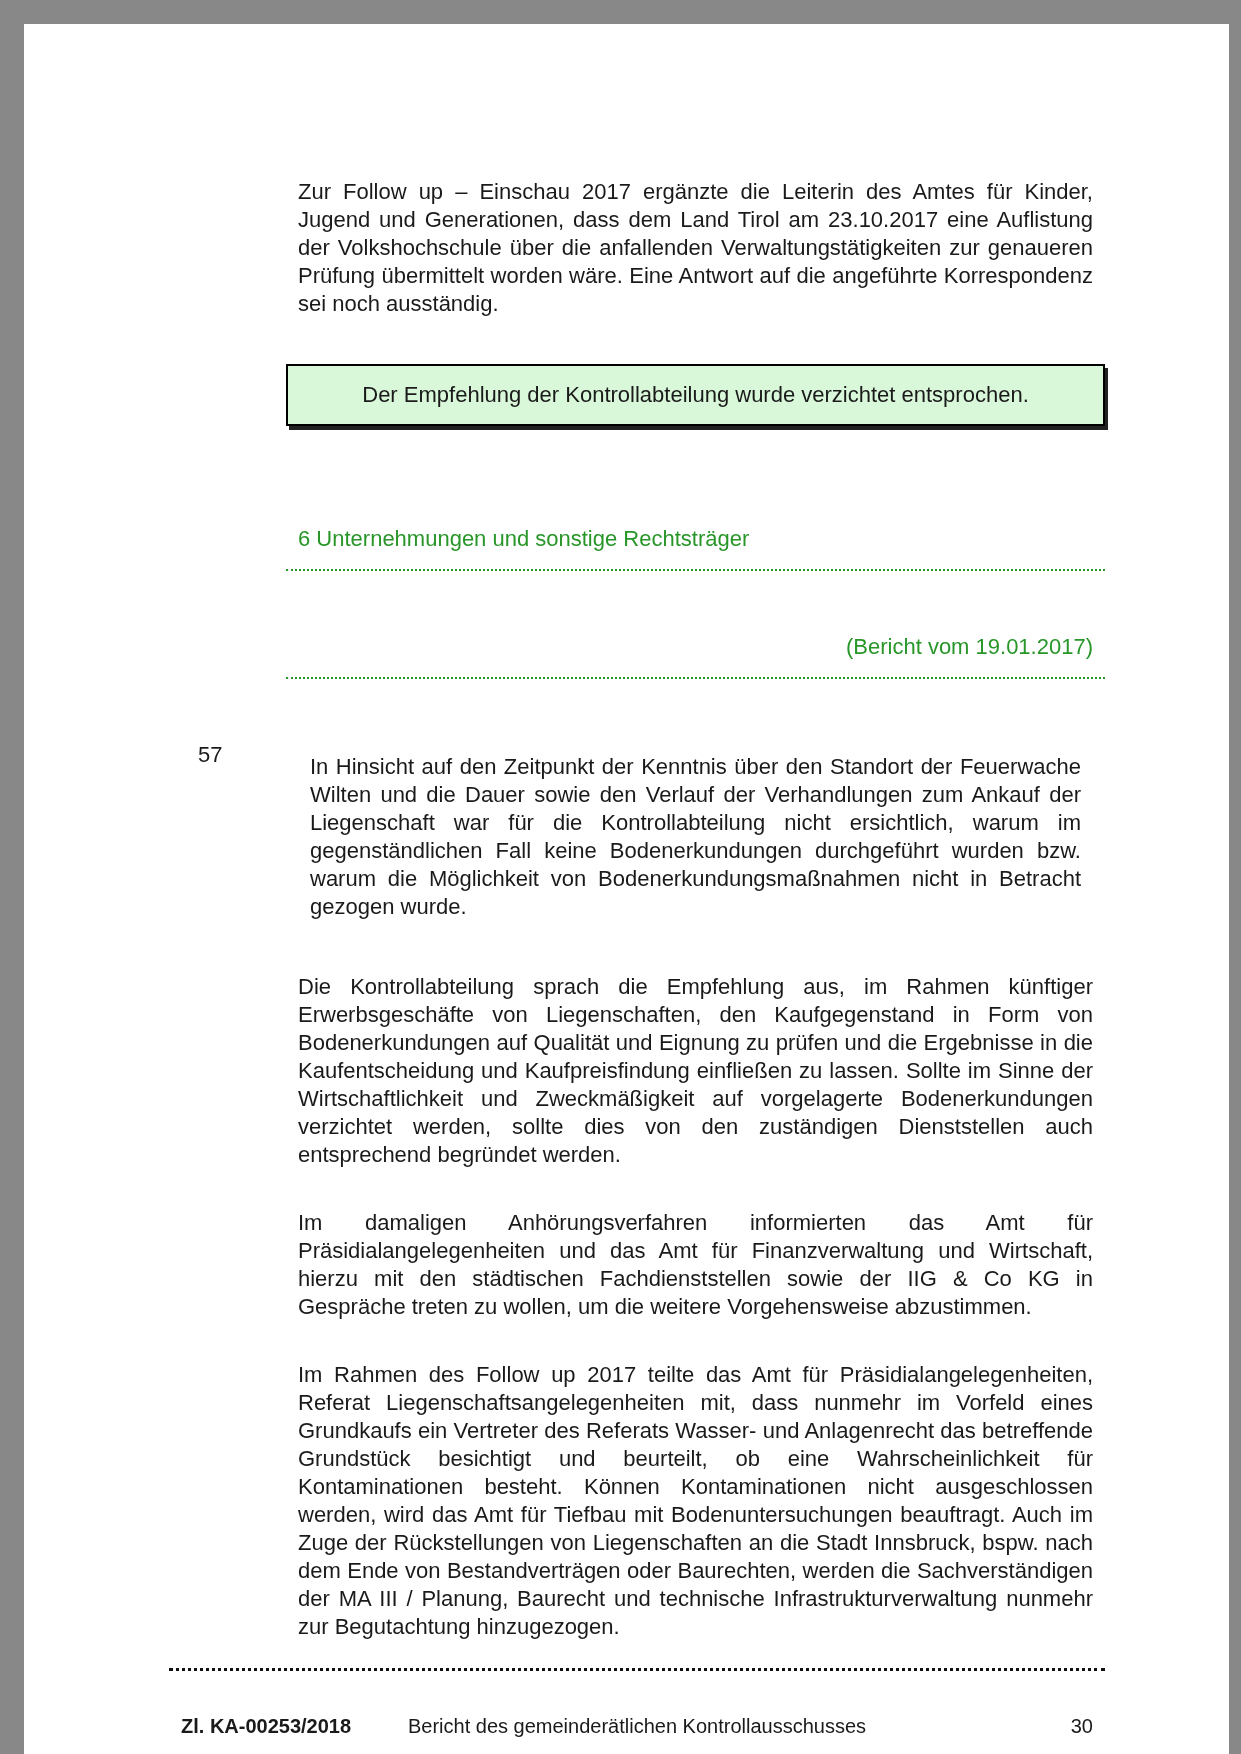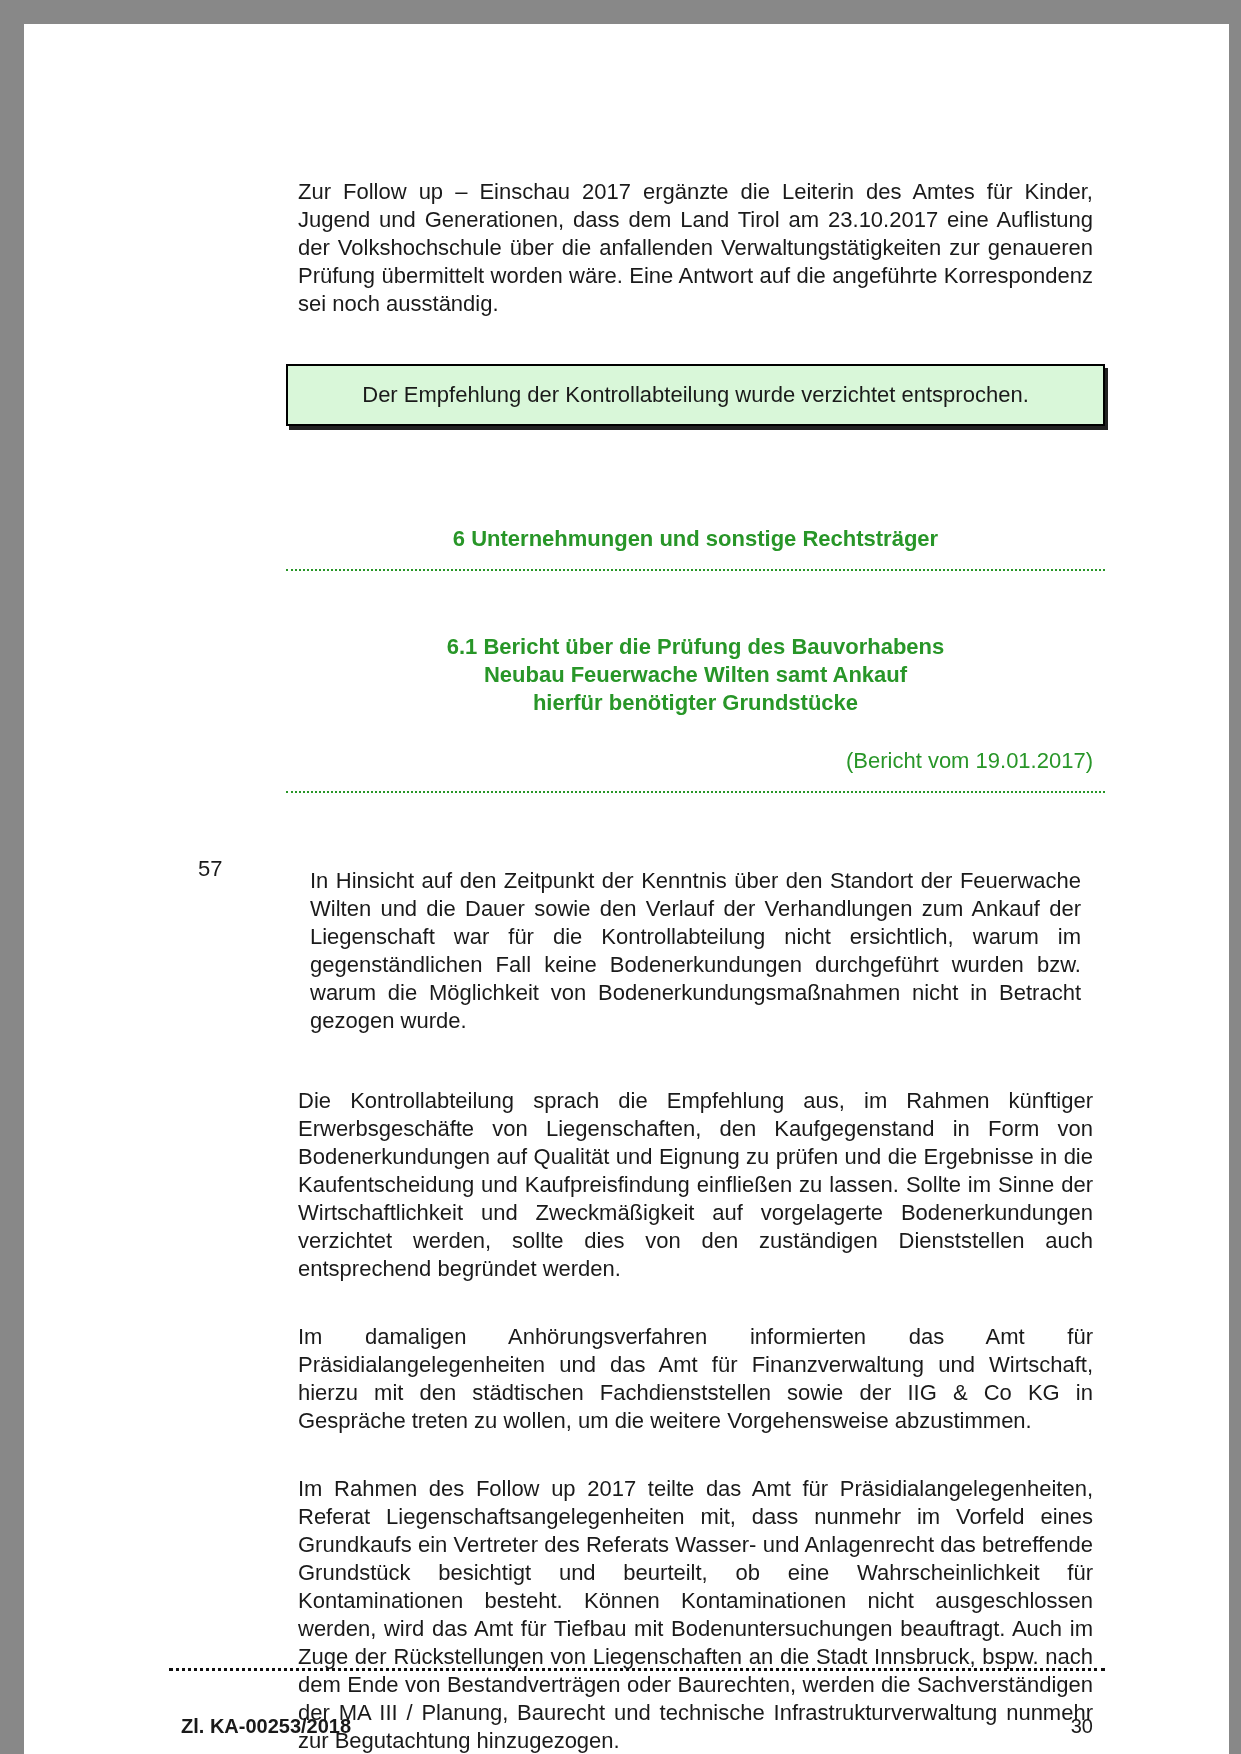"6 Unternehmungen und sonstige" .sec-heading { font-weight: bold -> normal; text-align: center -> left }
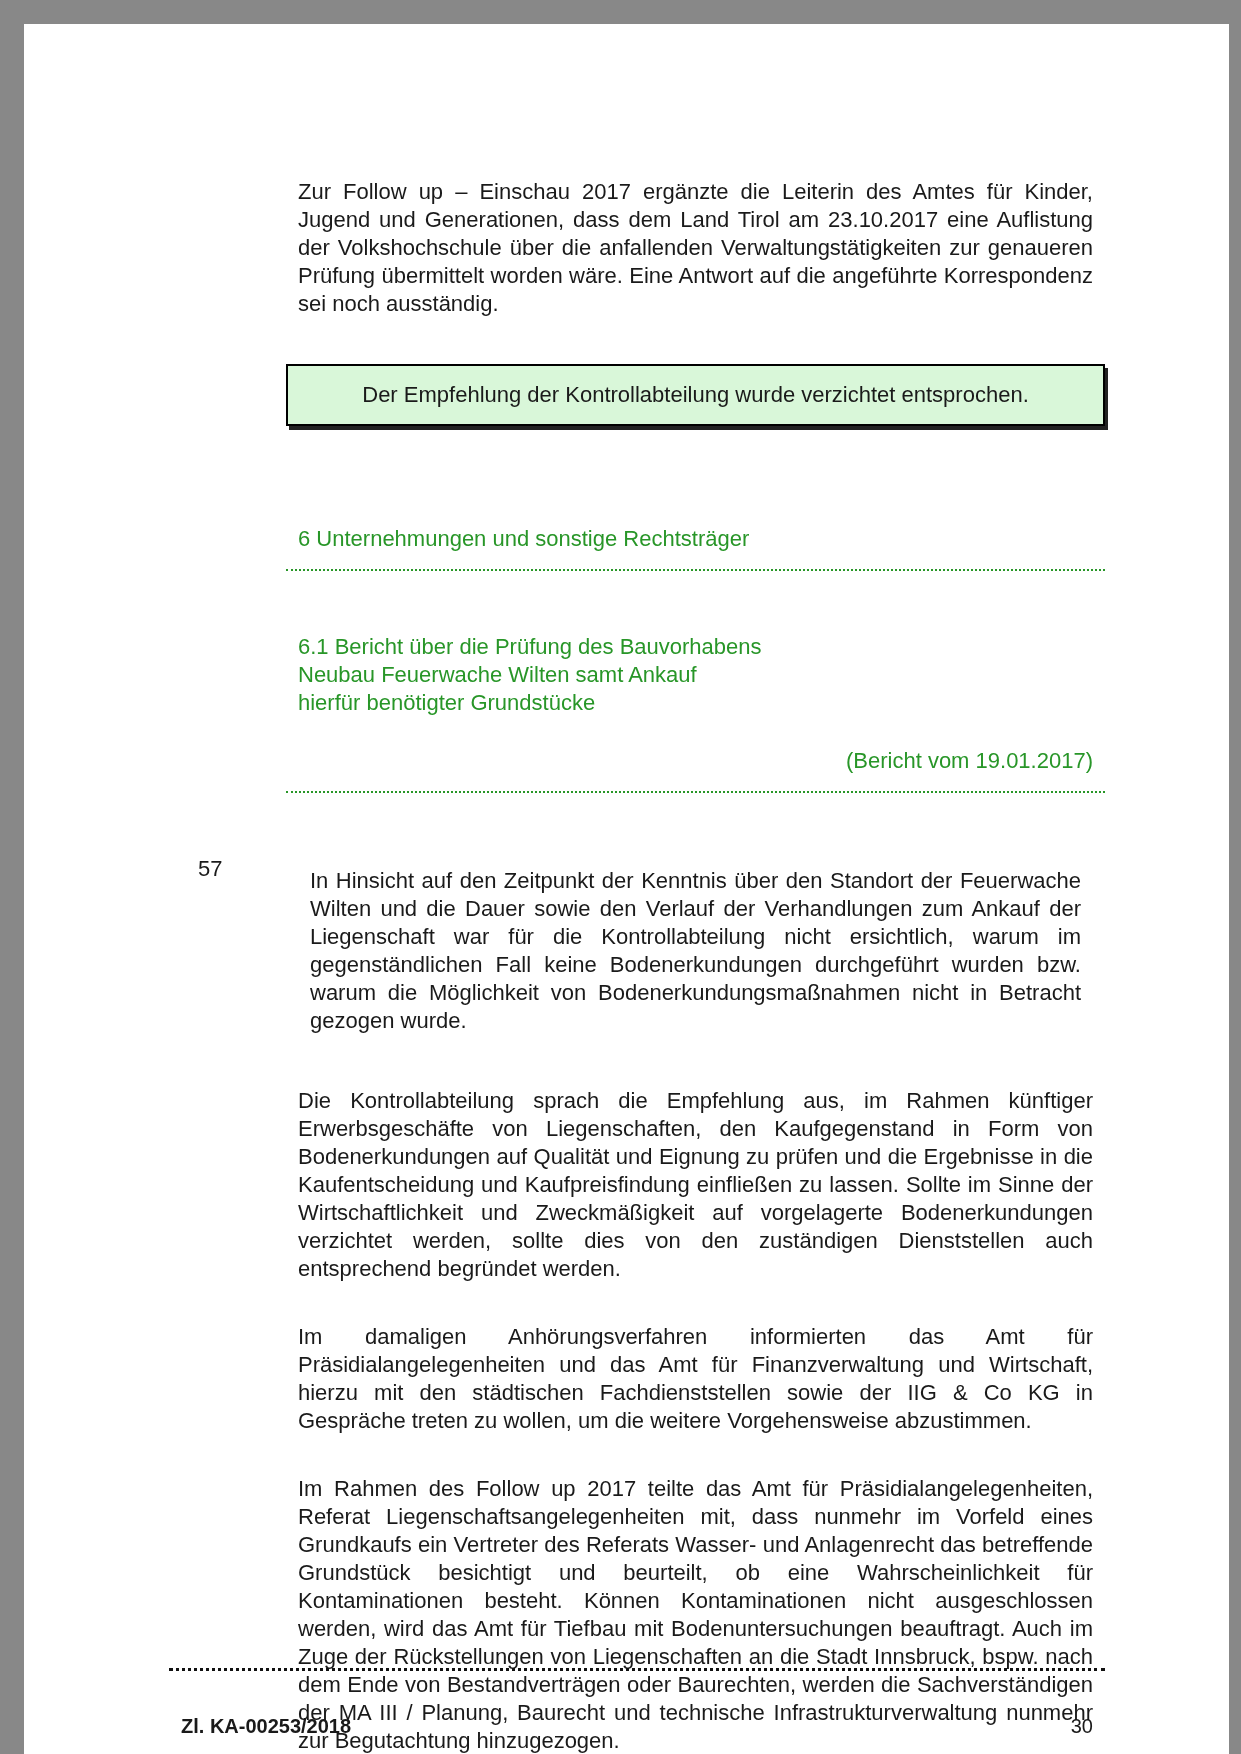"6.1 Bericht über die Prüfung" h3.sec-heading { html: <h3>6.1 Bericht über die Prüfung des Bauvorhabens Neubau Feuerwache Wilten samt Ankauf hierfür benötigter Grundstücke</h3> -> none }
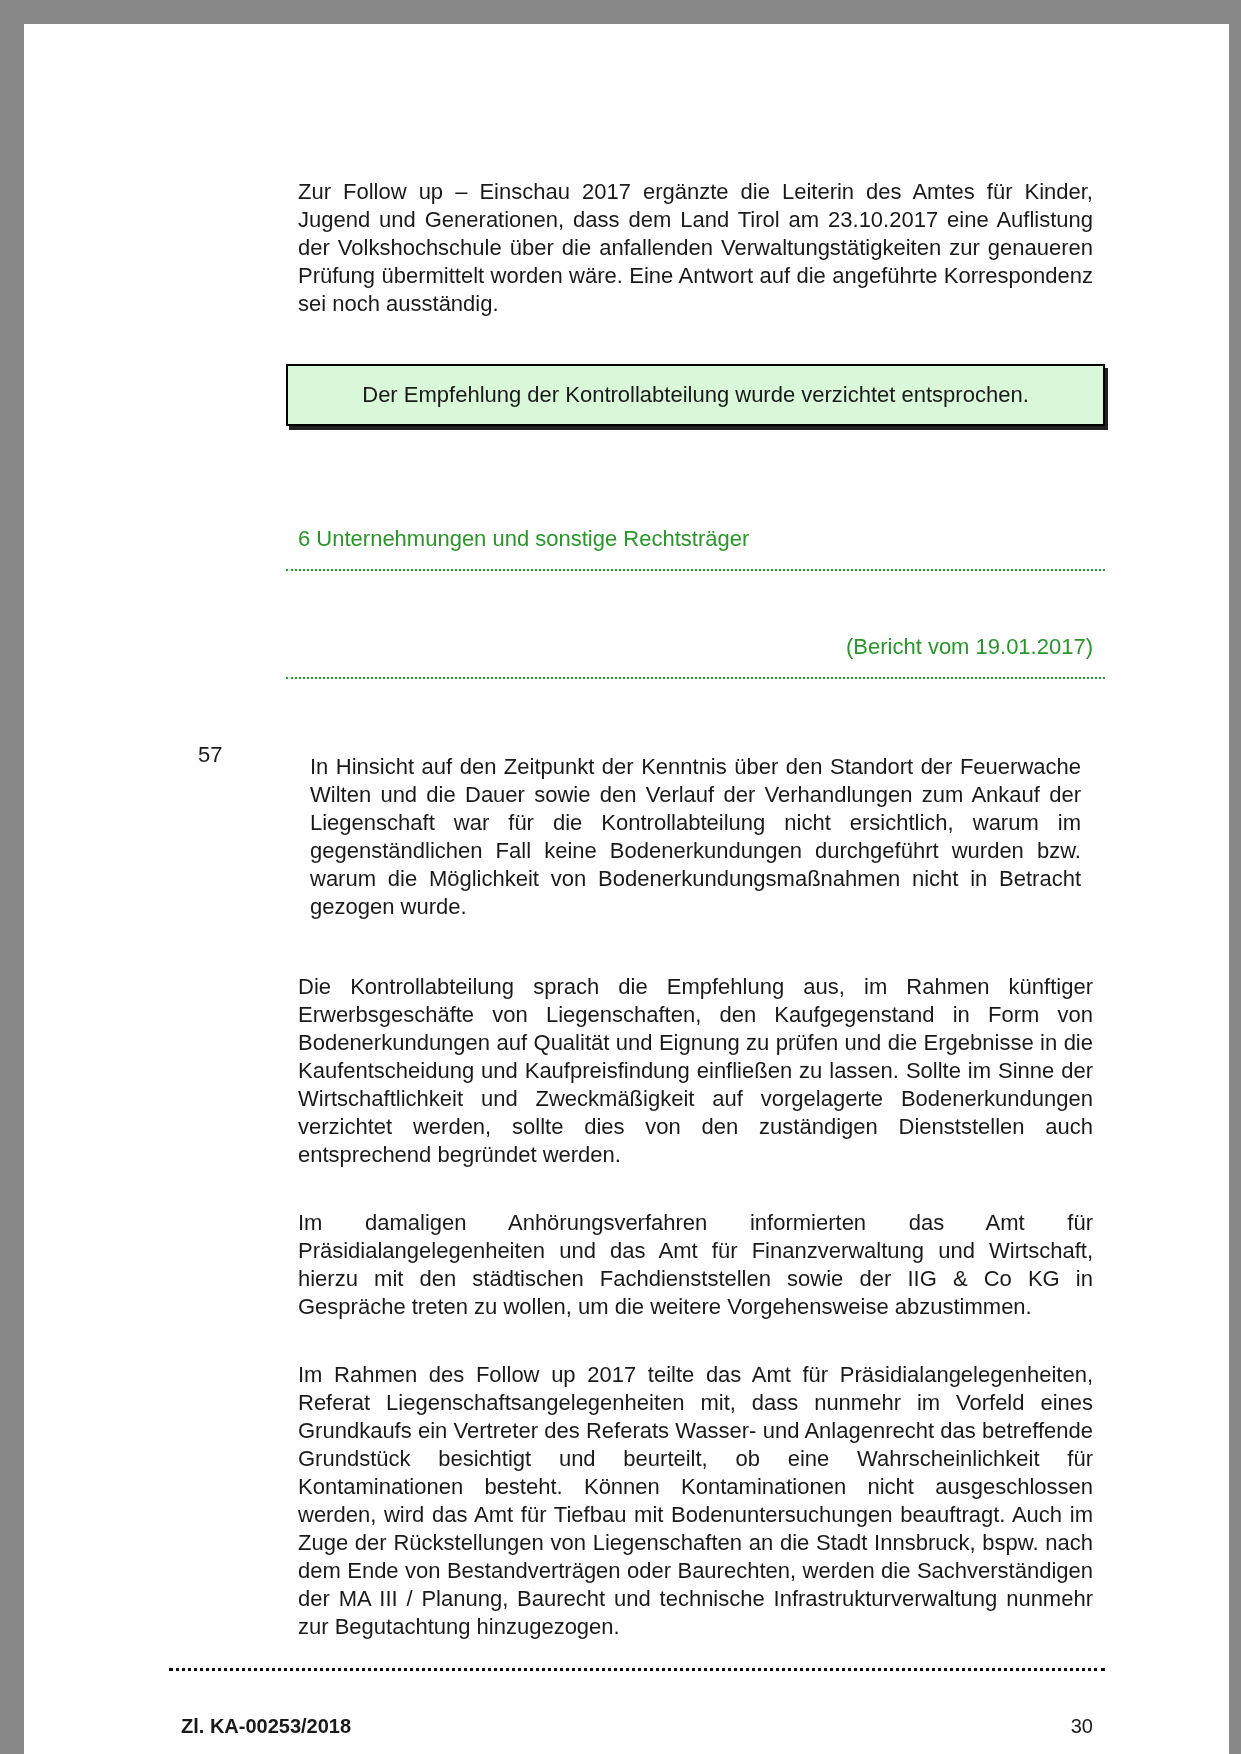"Bericht des gemeinderätlichen" span { html: none -> <span>Bericht des gemeinderätlichen Kontrollausschusses</span> }
